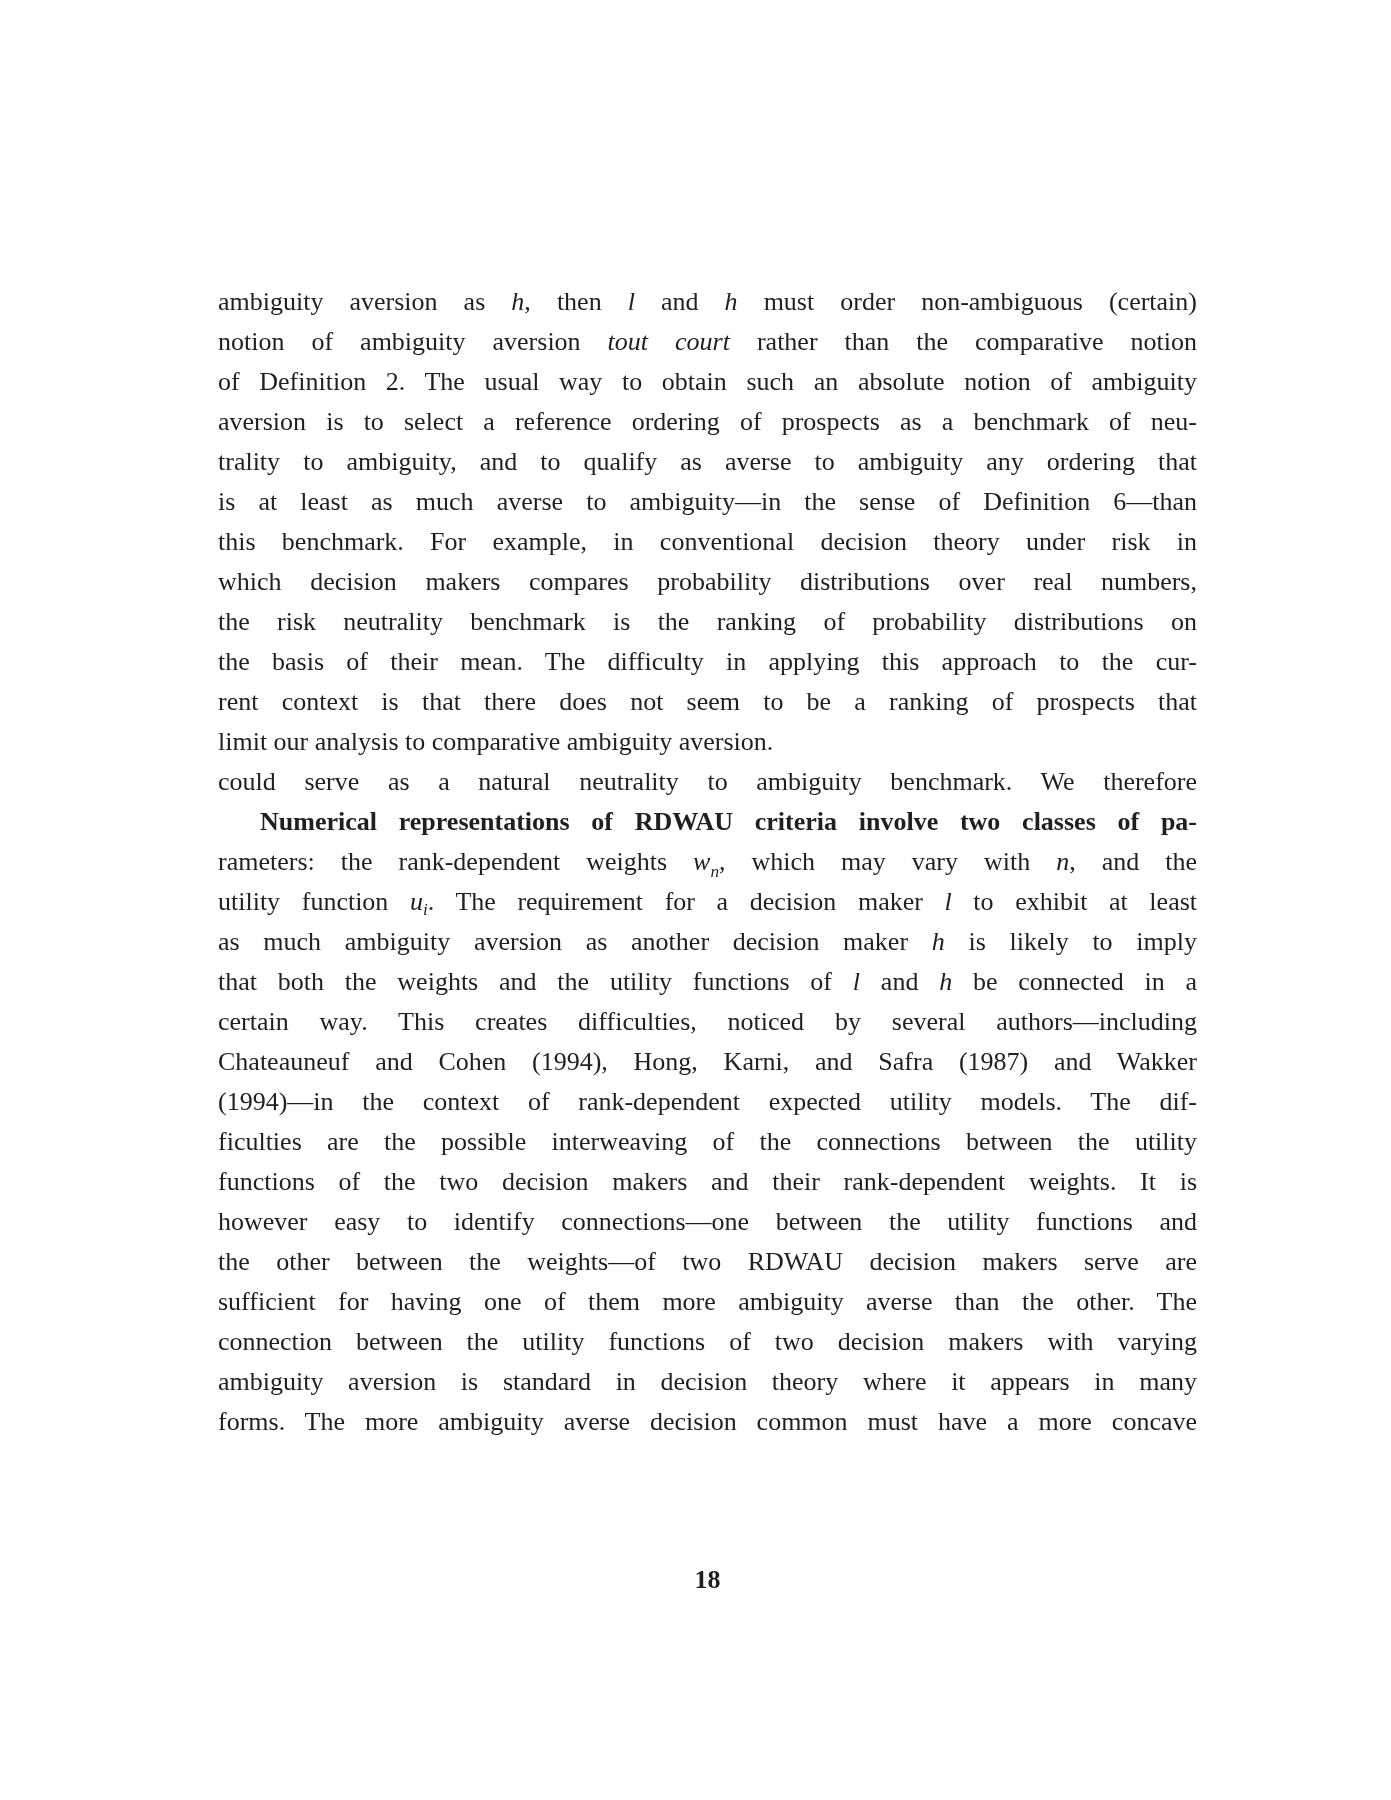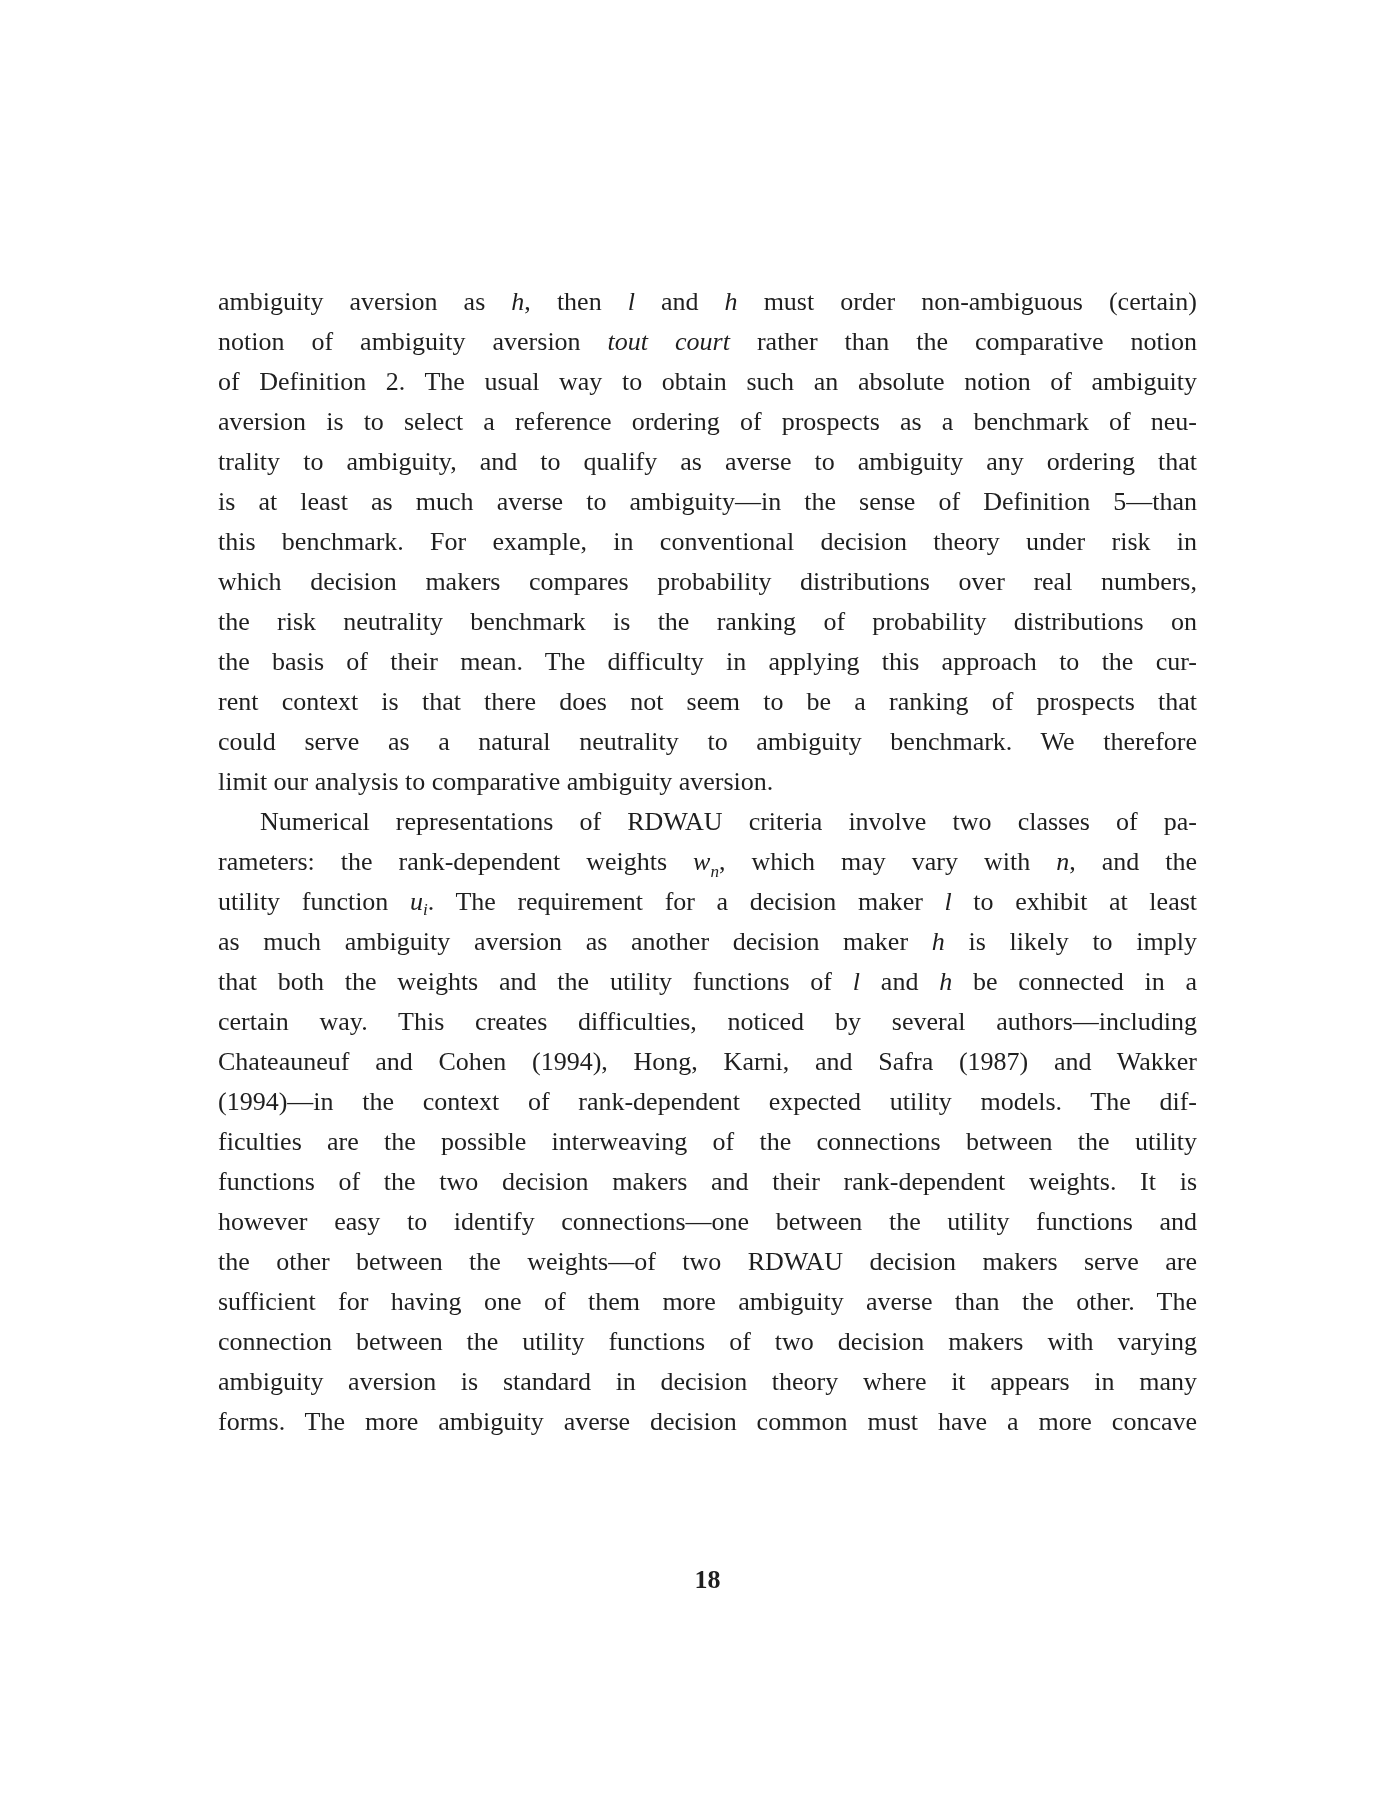"is at least as much" span { text: 5 -> 6 }
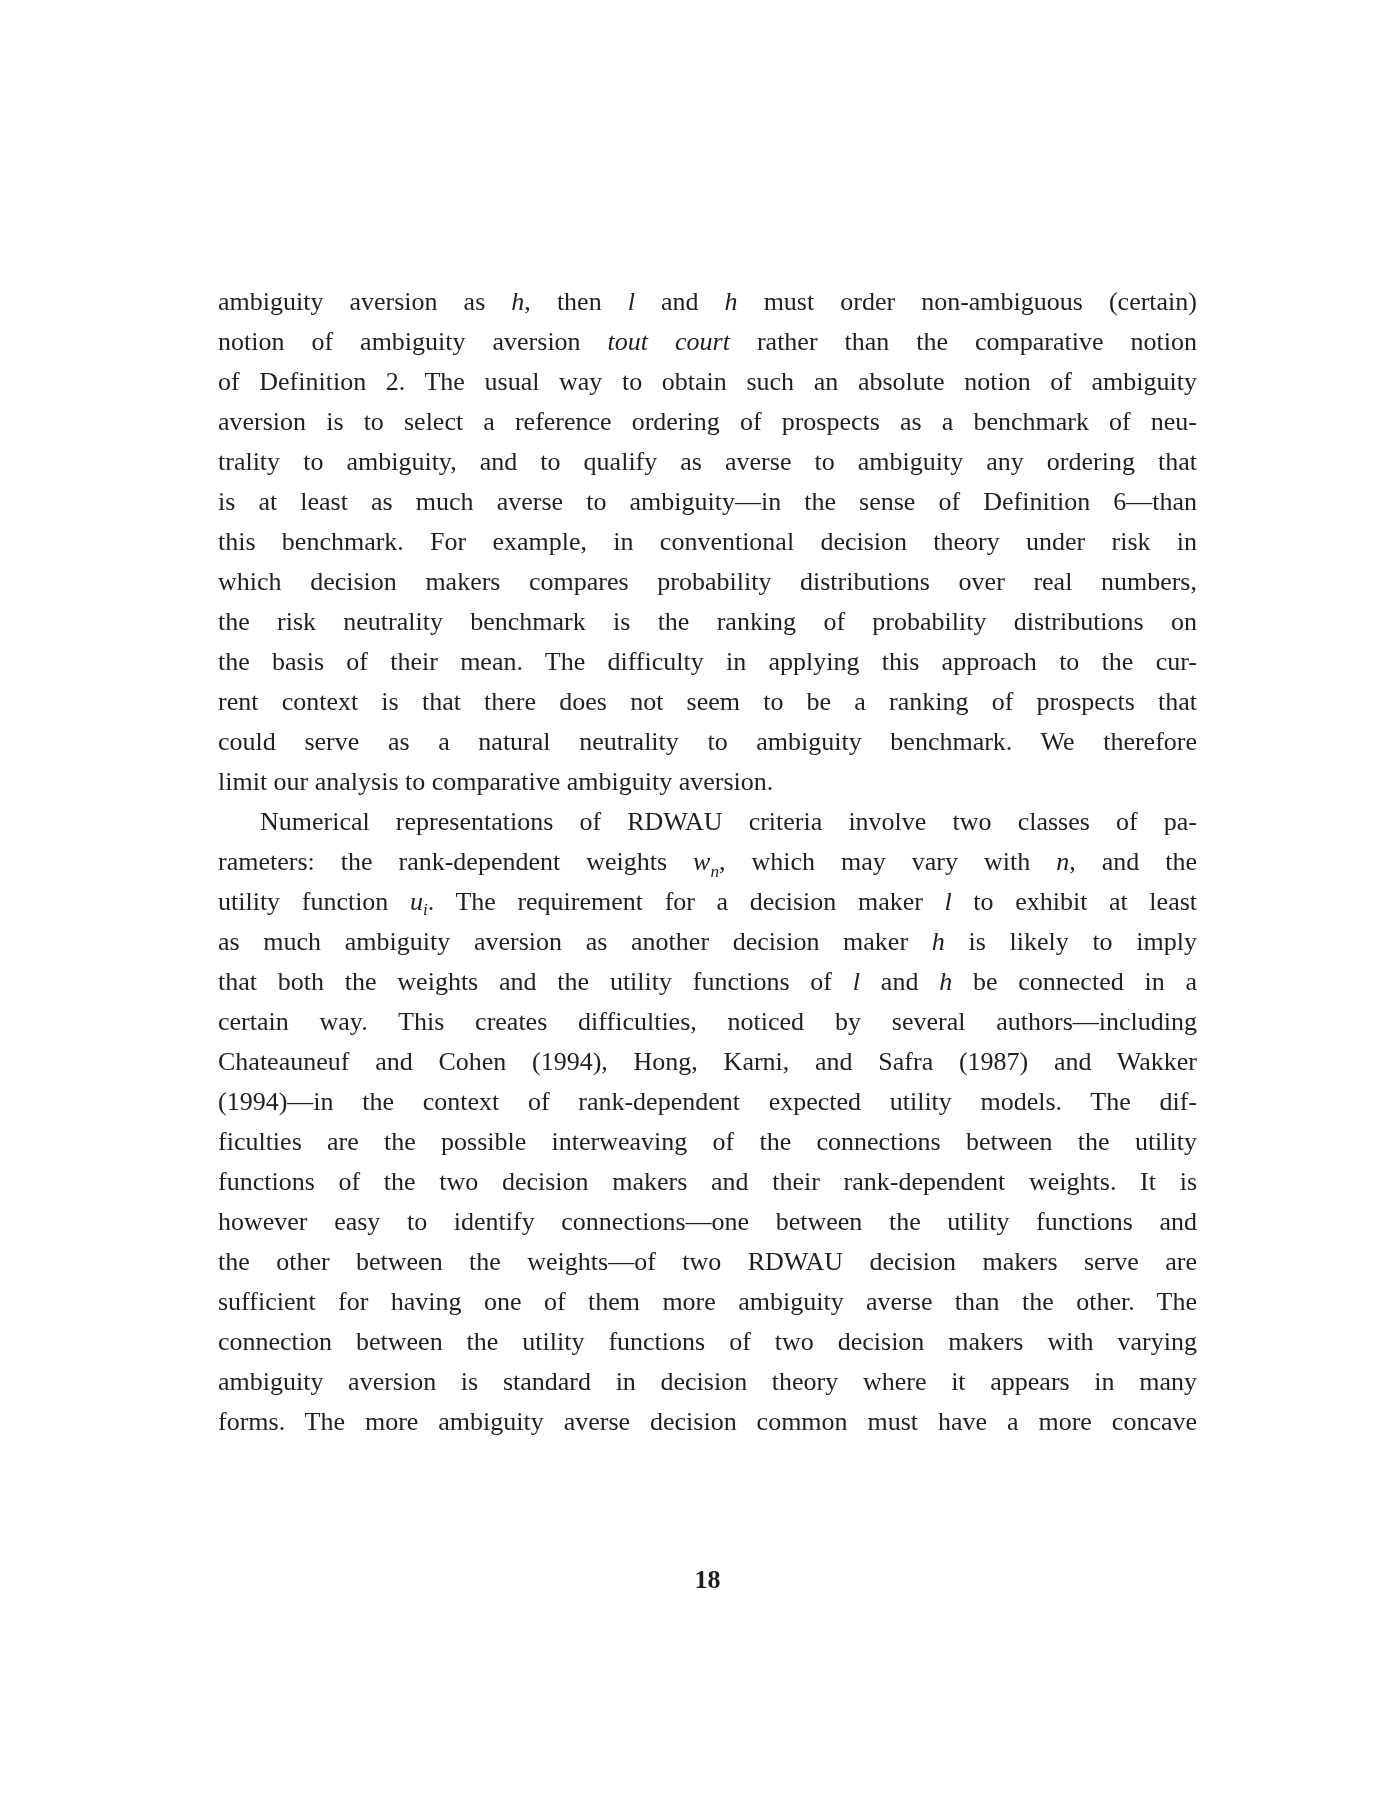"could serve as a natural" div.line { order: before "limit our analysis to comparative" -> after "limit our analysis to comparative" }
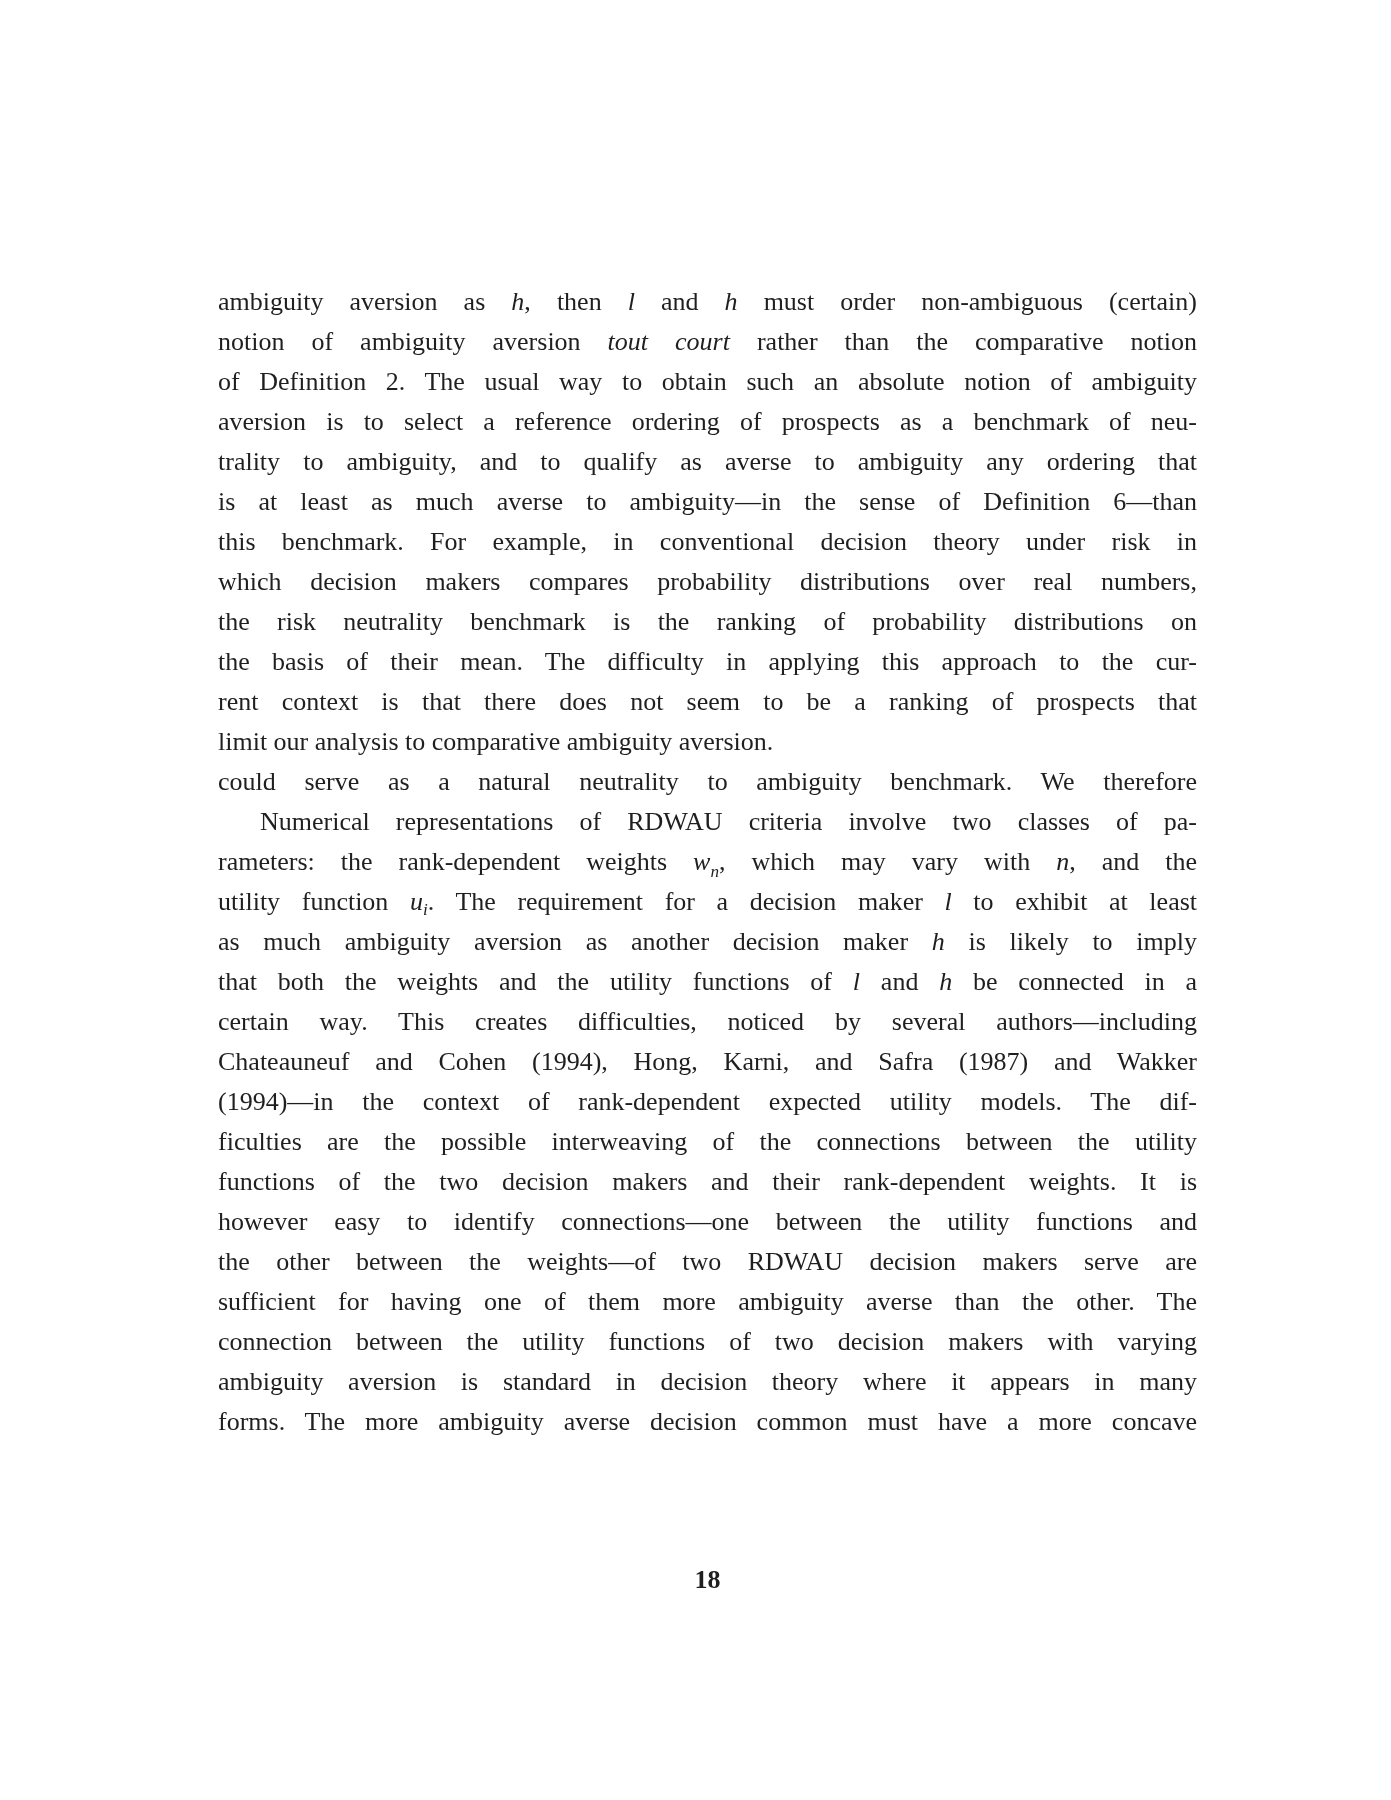"Numerical representations of RDWAU" .line.indent { font-weight: none -> bold }
